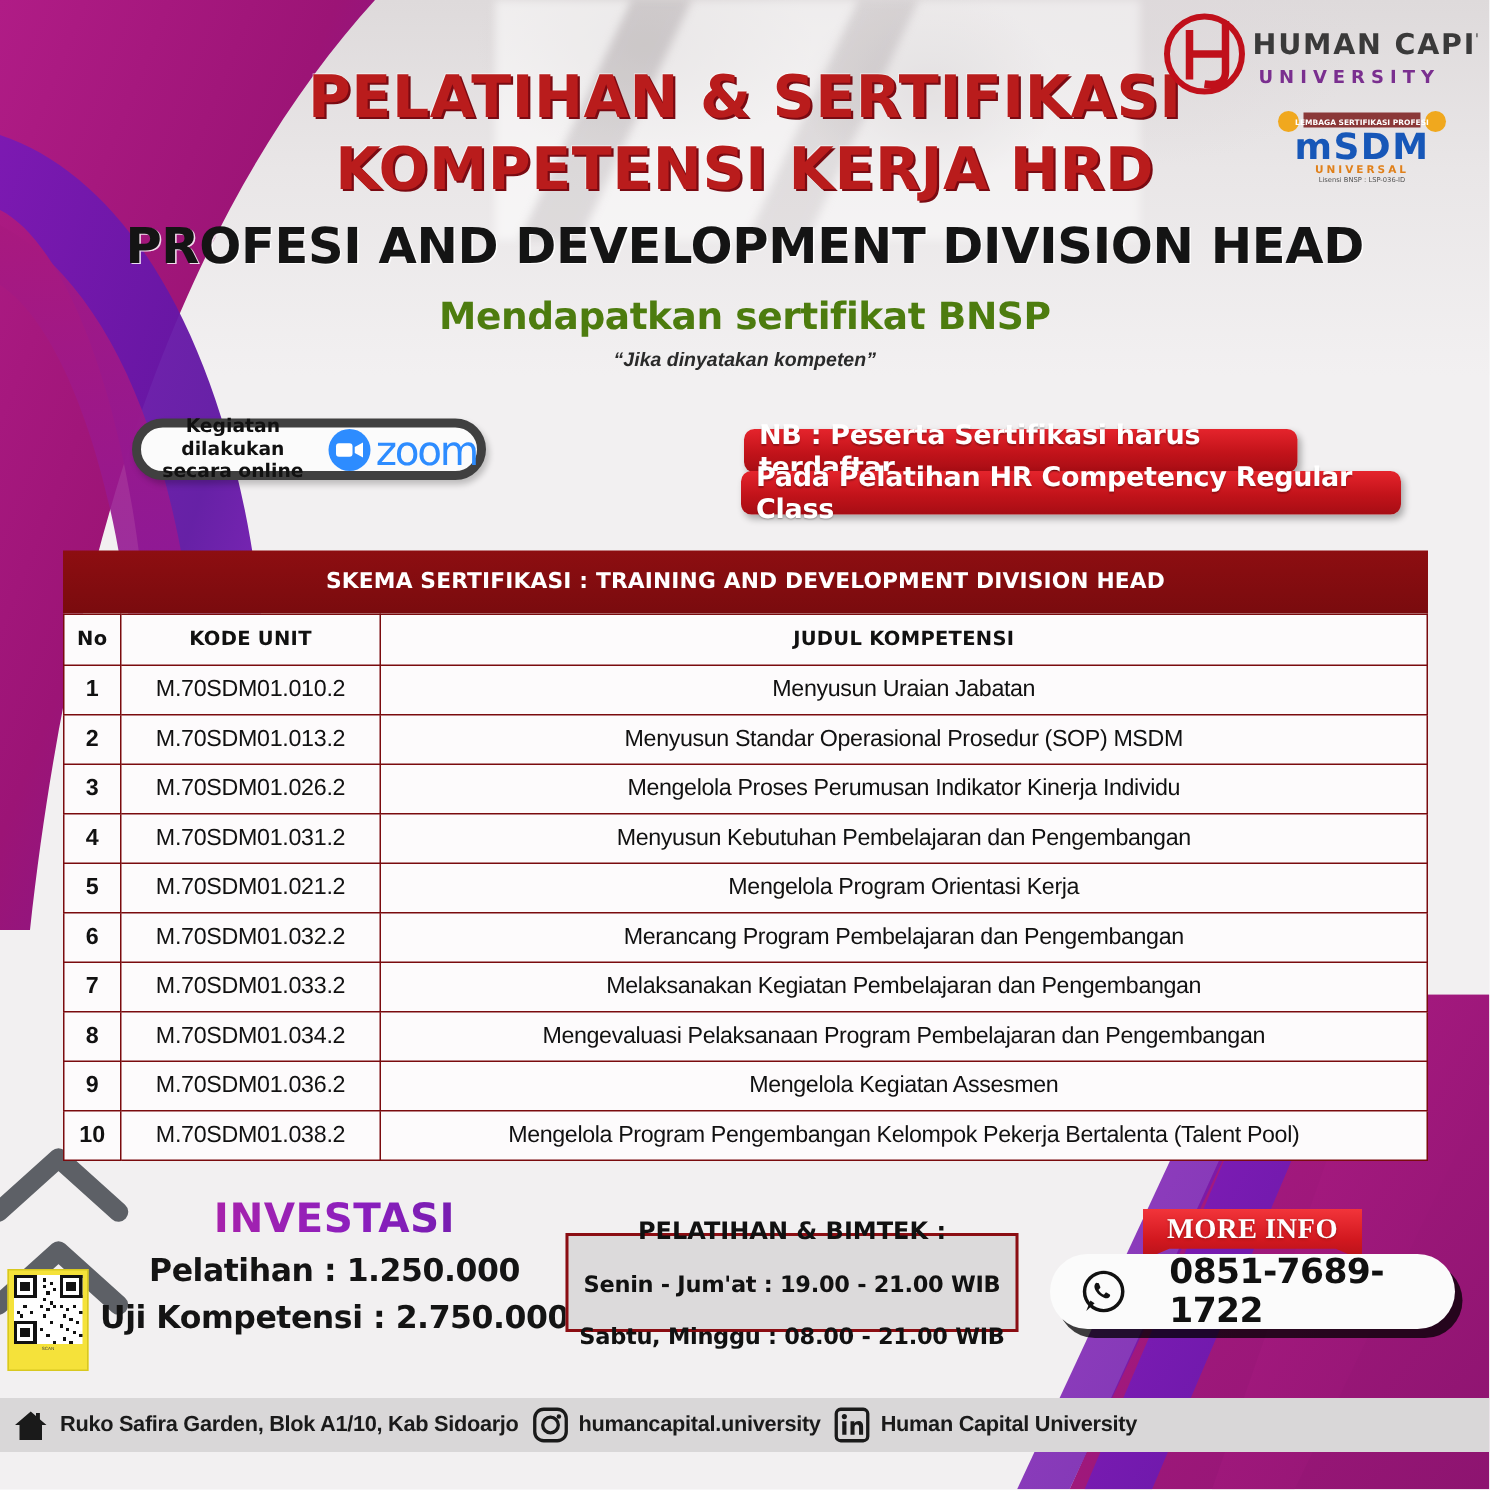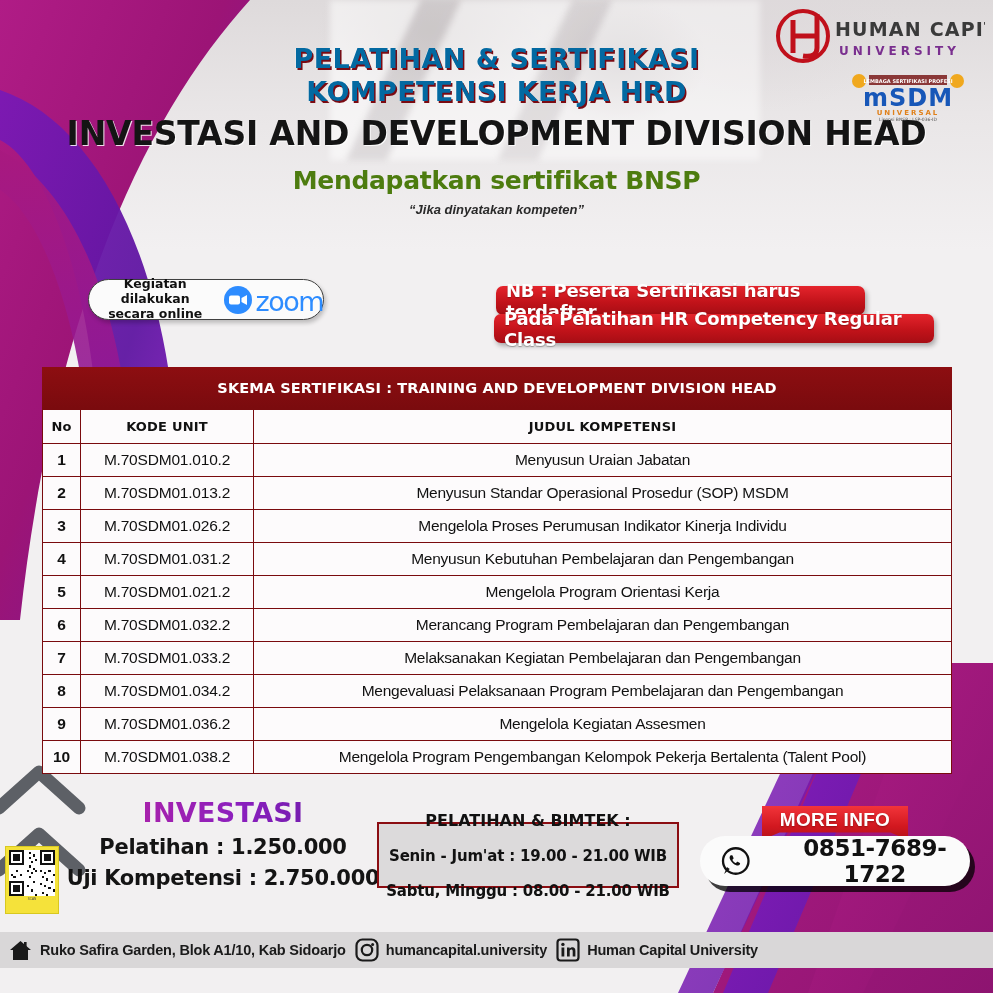"PELATIHAN & SERTIFIKASI" .h-red { color: #0369a1 -> #b91c1c; font-size: 27px -> 39px }
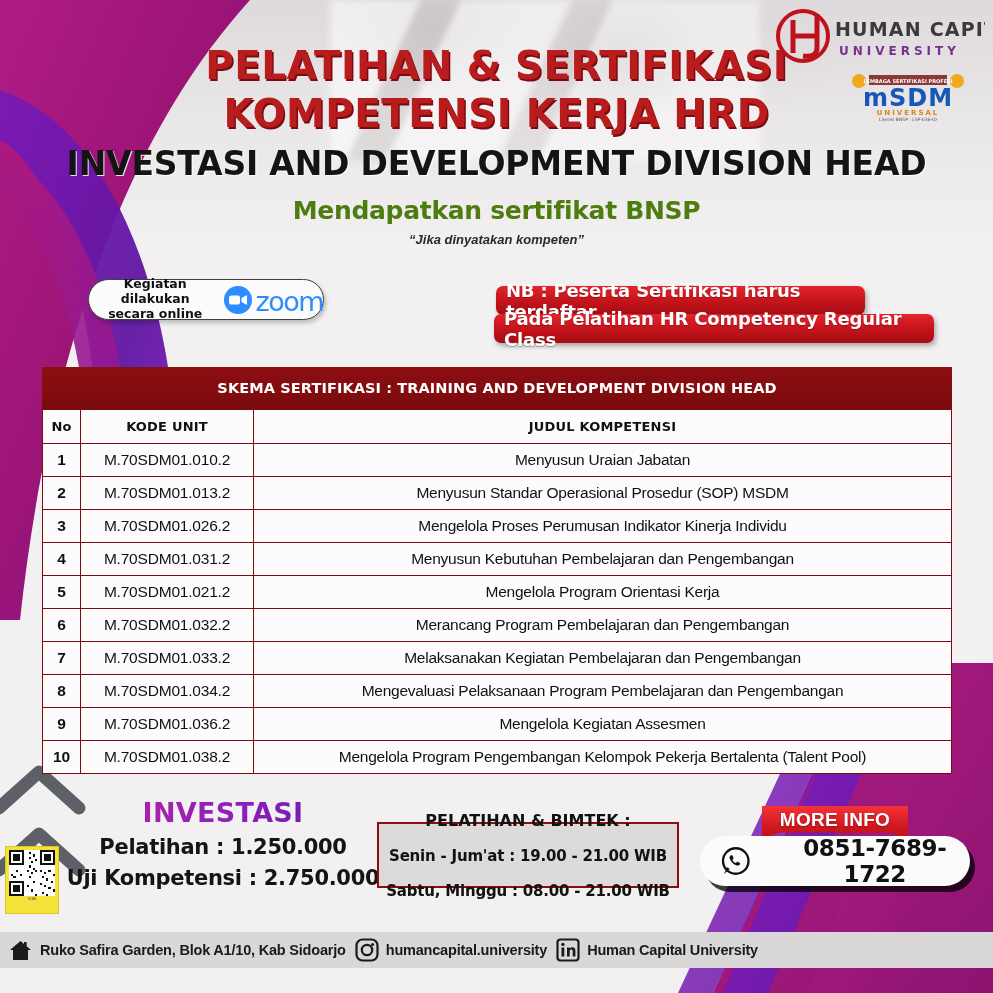"INVESTASI AND DEVELOPMENT DIVISION HEAD" div.h-black { text: INVESTASI -> PROFESI }
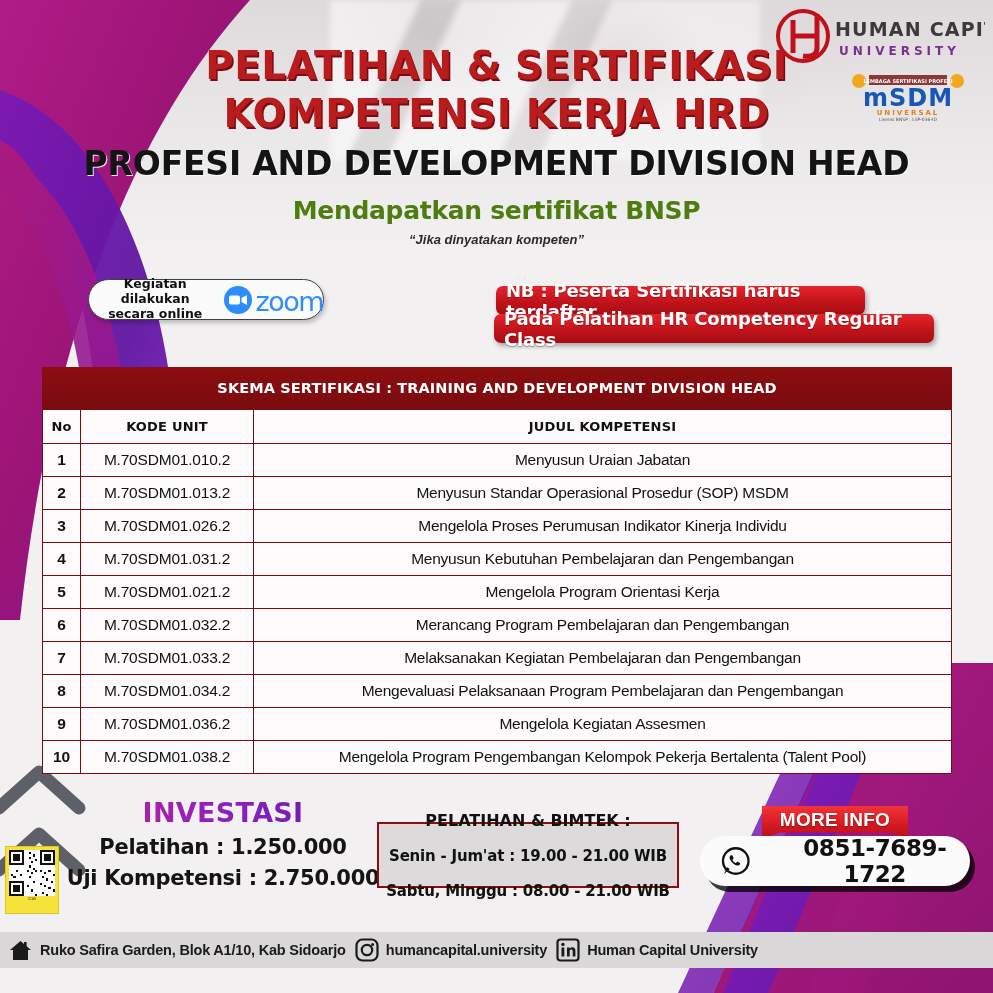"Kegiatan dilakukan" .zoom-badge { border: 1px solid #404040 -> 6px solid #404040 }
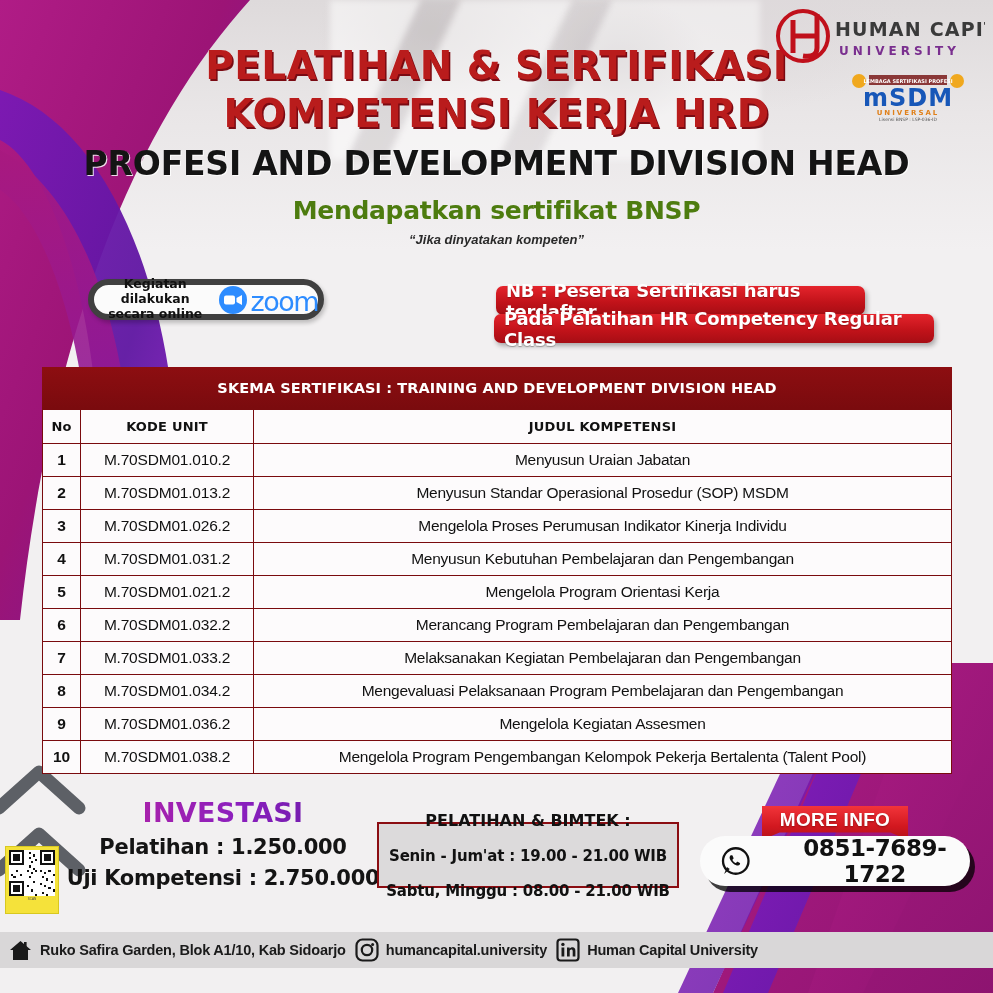"MORE INFO" .more-info { font-family: Liberation Sans, sans-serif -> Liberation Serif, serif }
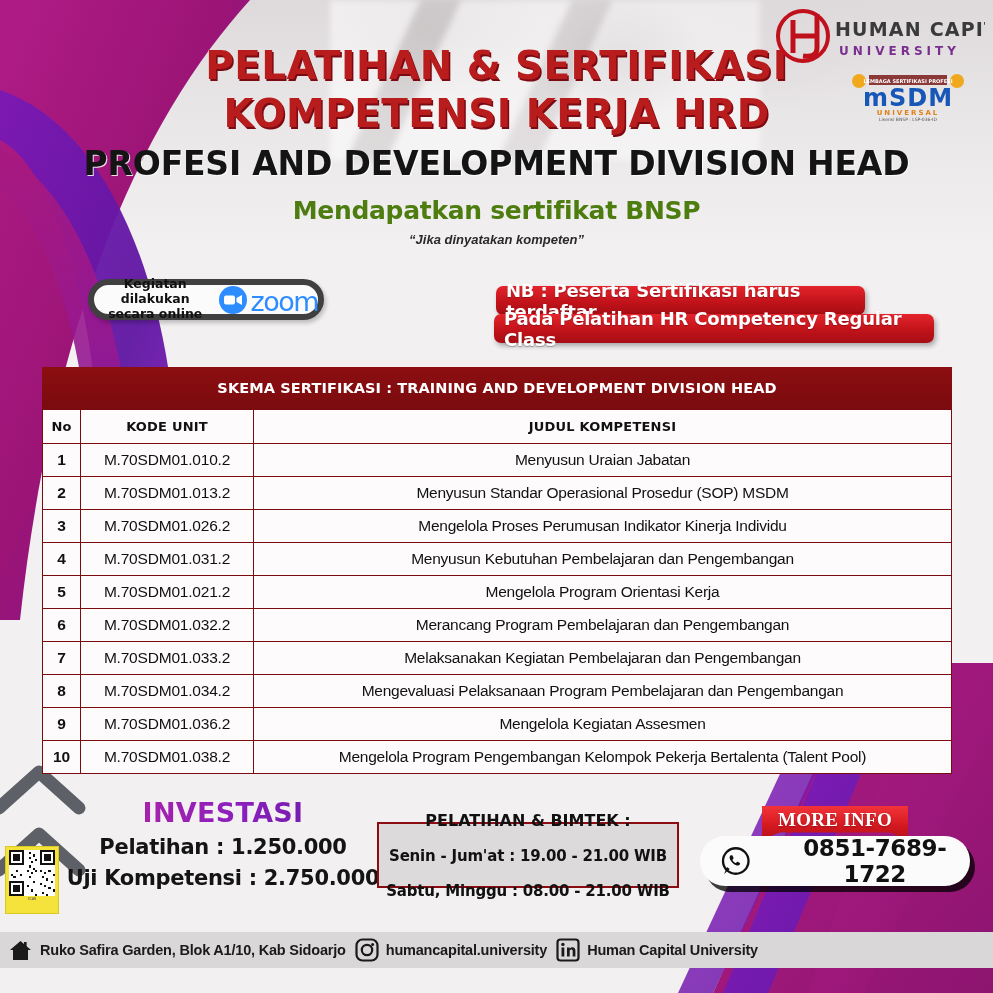"0851-7689-1722" .phone-pill { text-align: center -> none }
